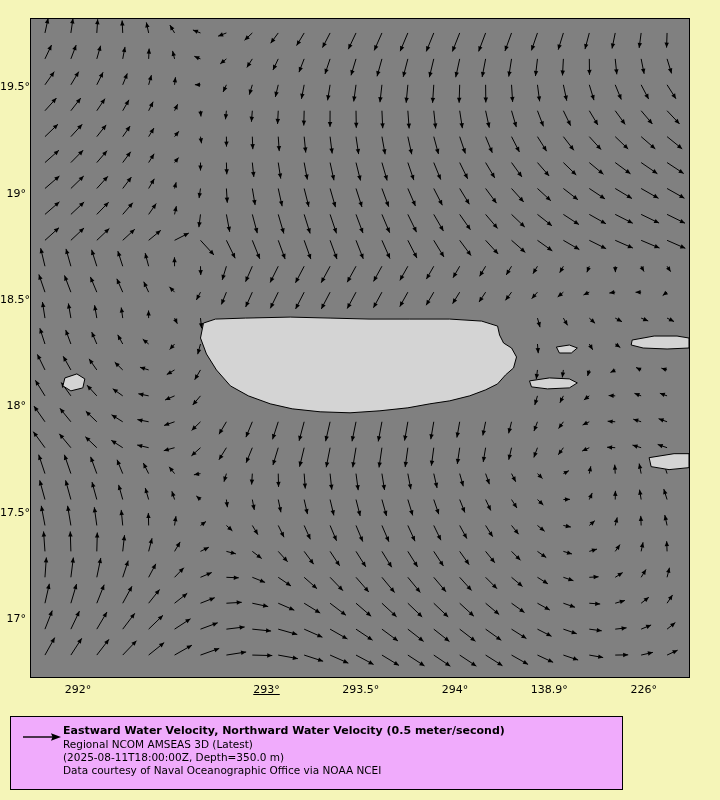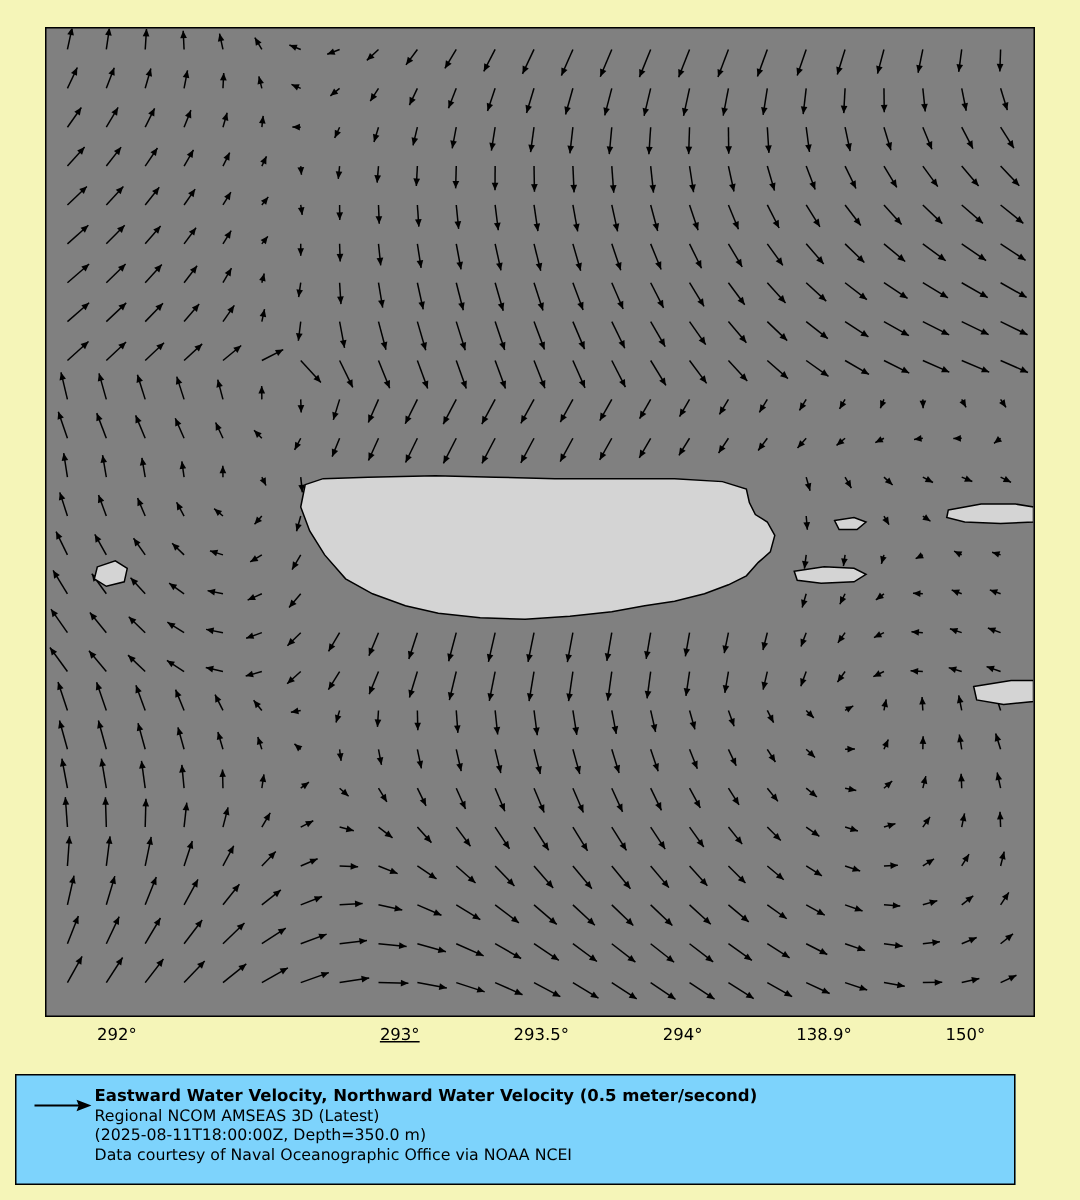"19.5°" div { html: none -> <div> <div>19.5°</div> <div>19°</div> <div>18.5°</div> <div>18°</div> <div>17.5°</div> <div>17°</div> </div> }
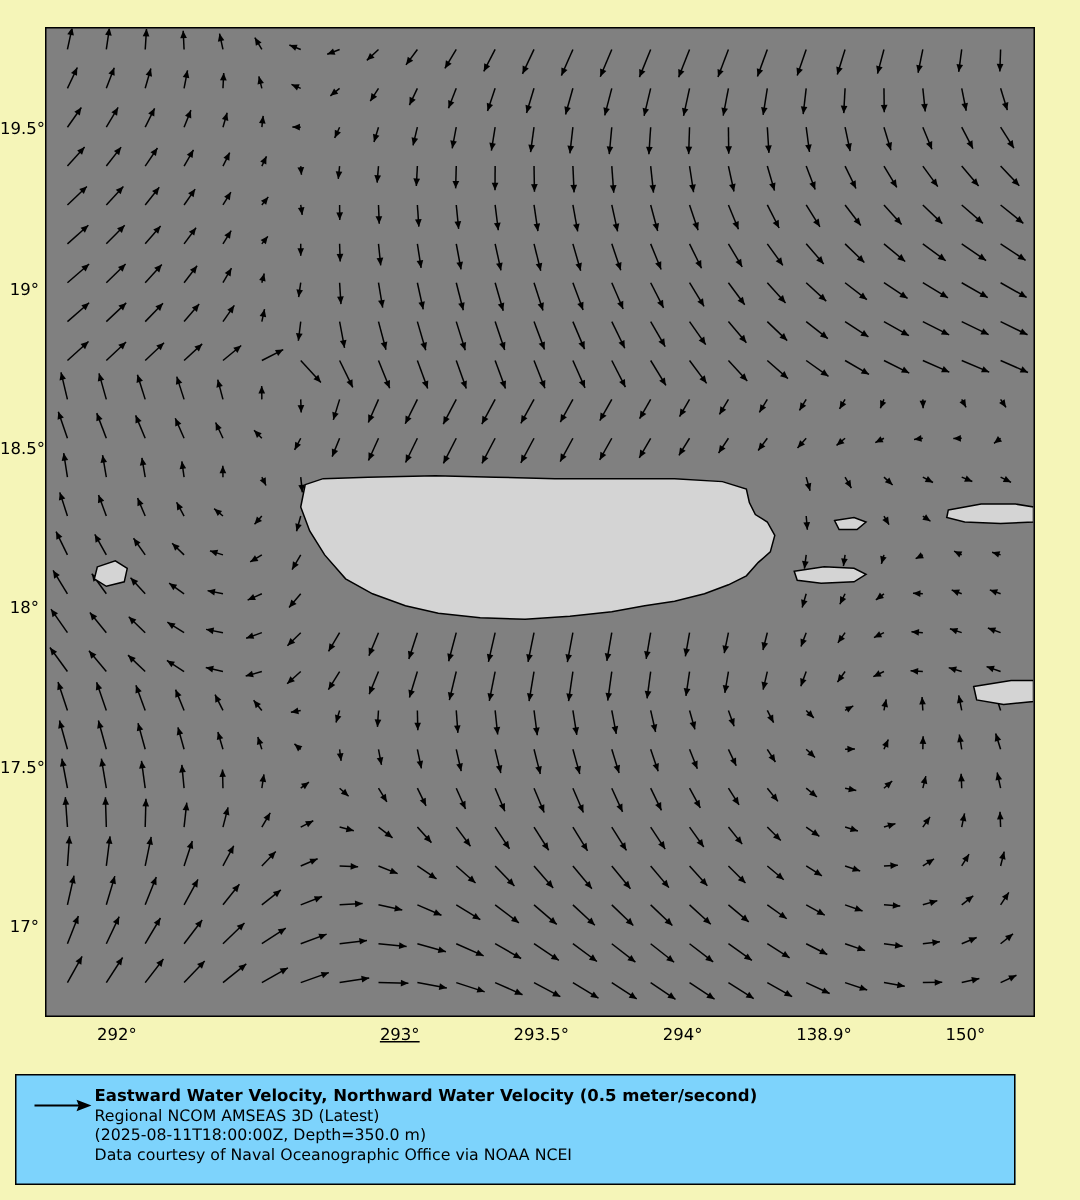"150°" div.xtick { text: 150 -> 226 }
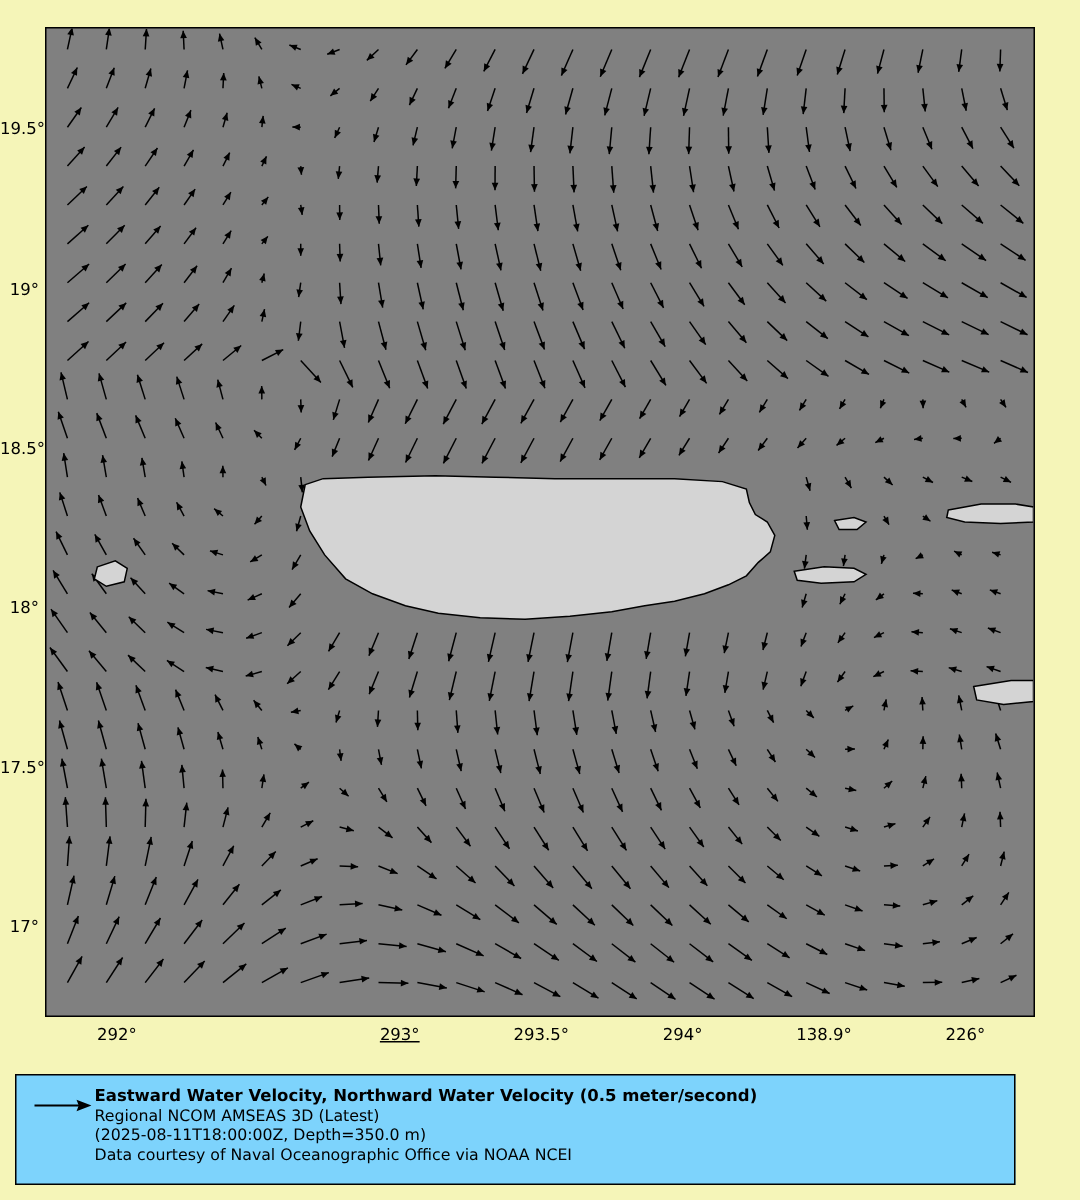"Eastward Water Velocity, Northward Water" #caption { background: #7dd3fc -> #f0abfc; width: 667px -> 613px }
